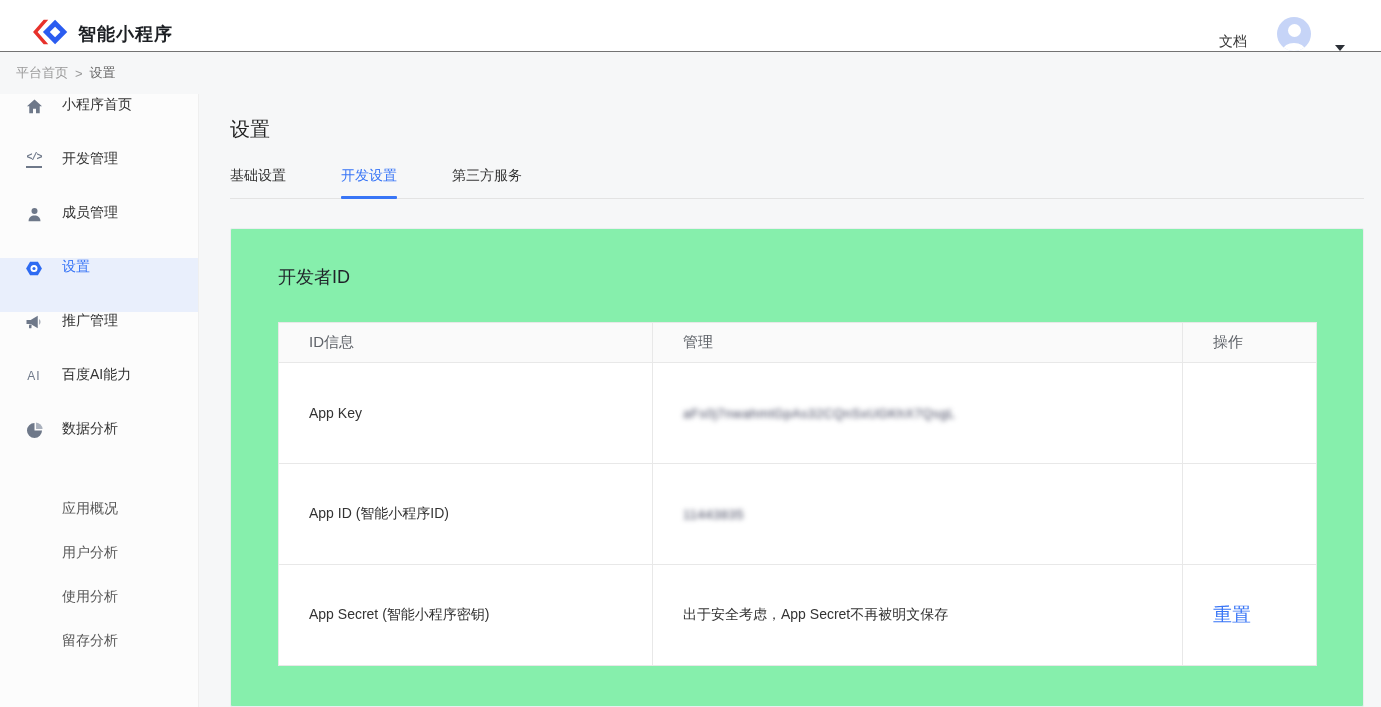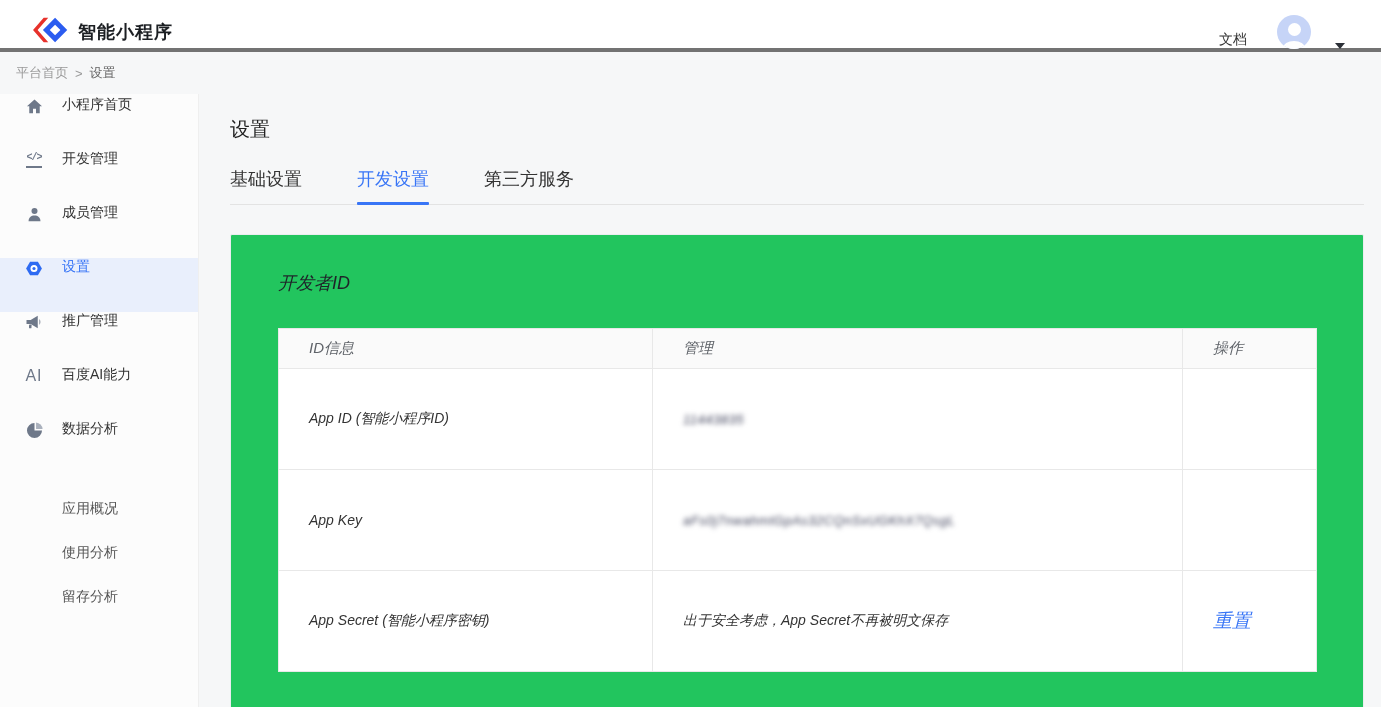"智能小程序" .top-header { border-bottom: 4px solid #737373 -> 1px solid #737373 }
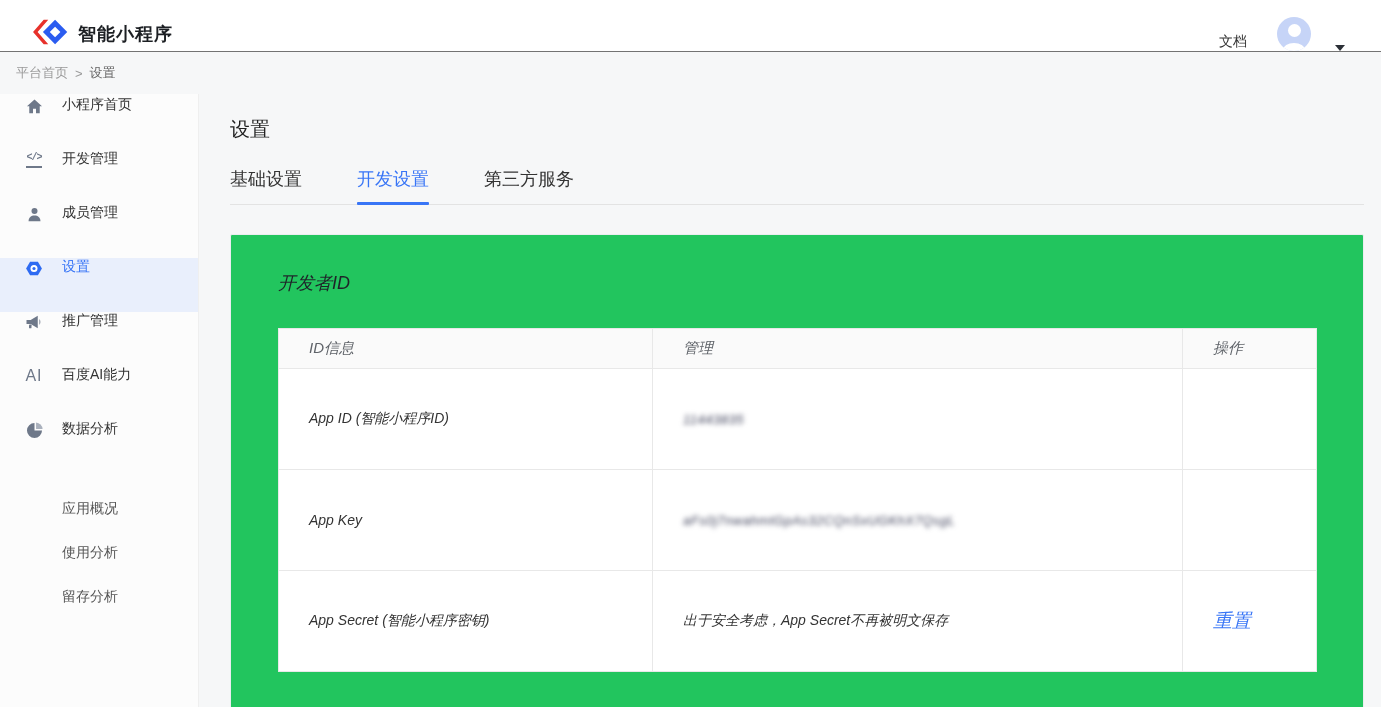"基础设置" .tab { font-size: 18px -> 14px }
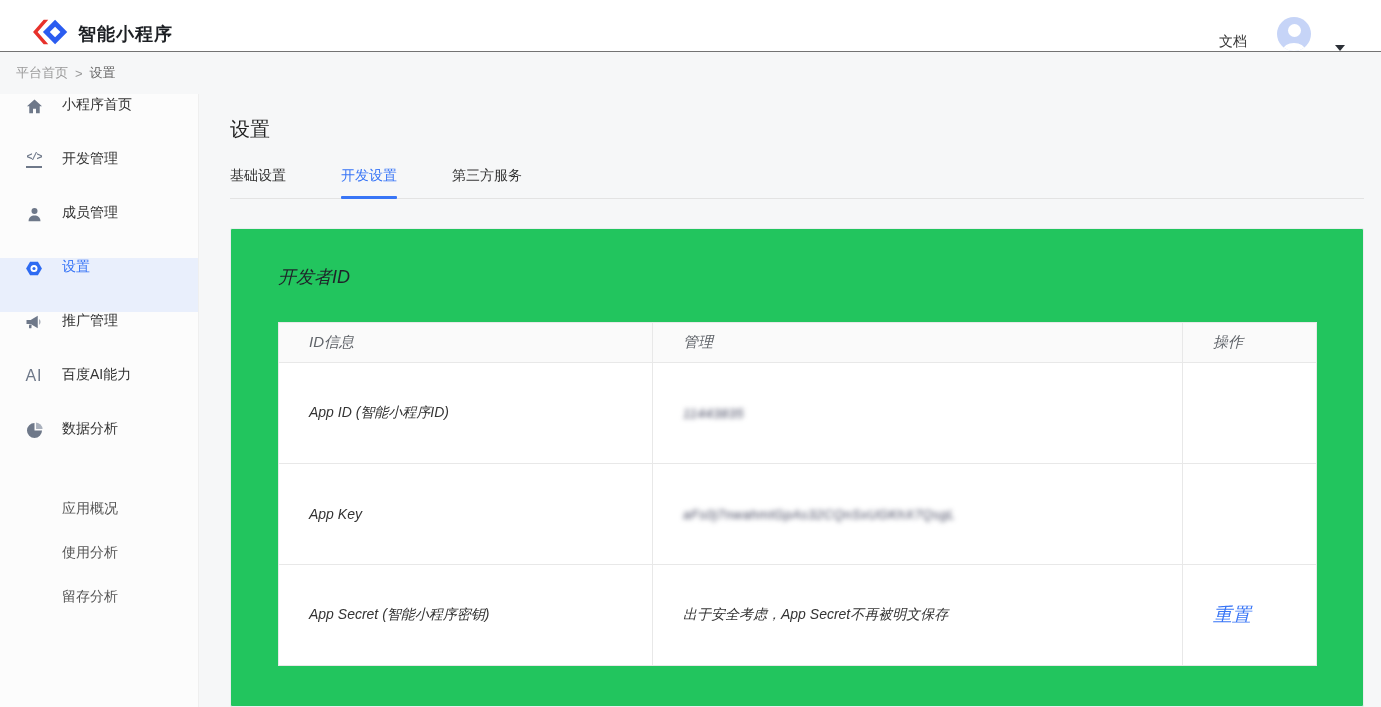"开发者ID" .card { background: #22c55e -> #86efac; font-style: italic -> none }
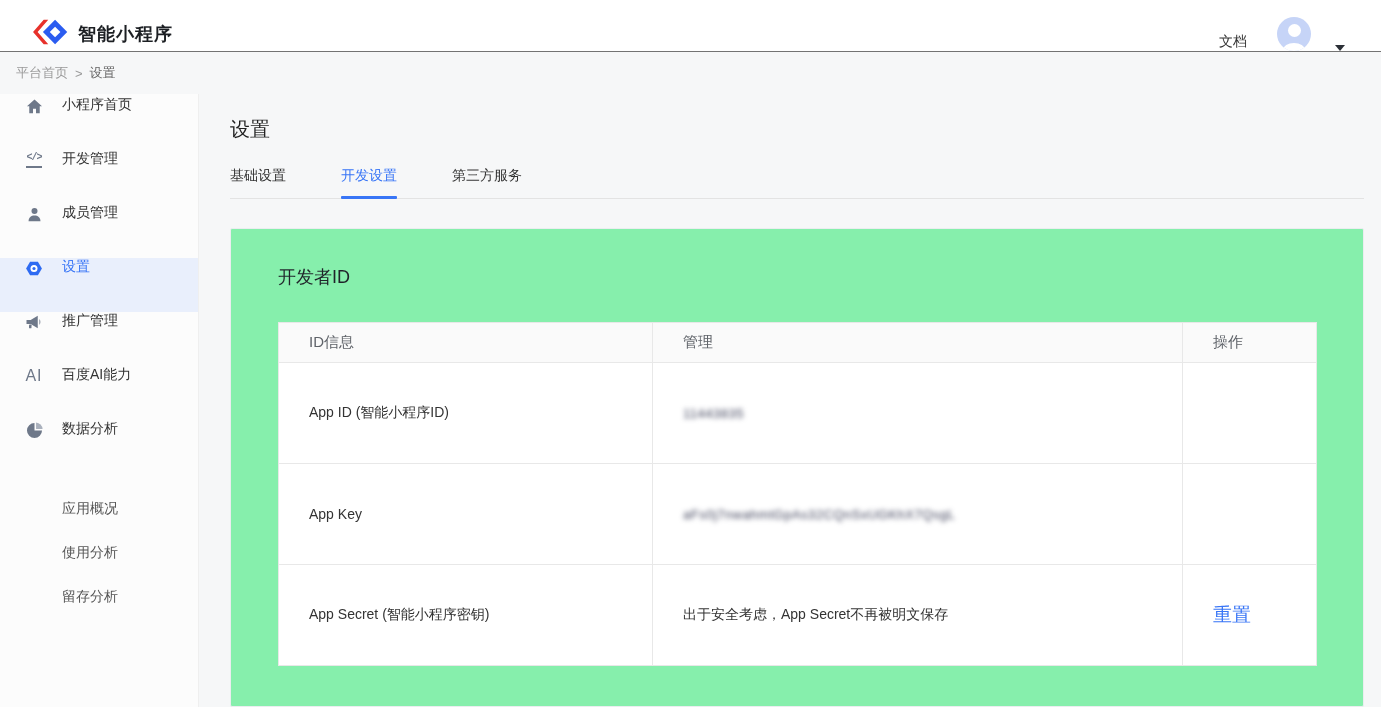"AI" .ai-glyph { font-size: 16px -> 12px }
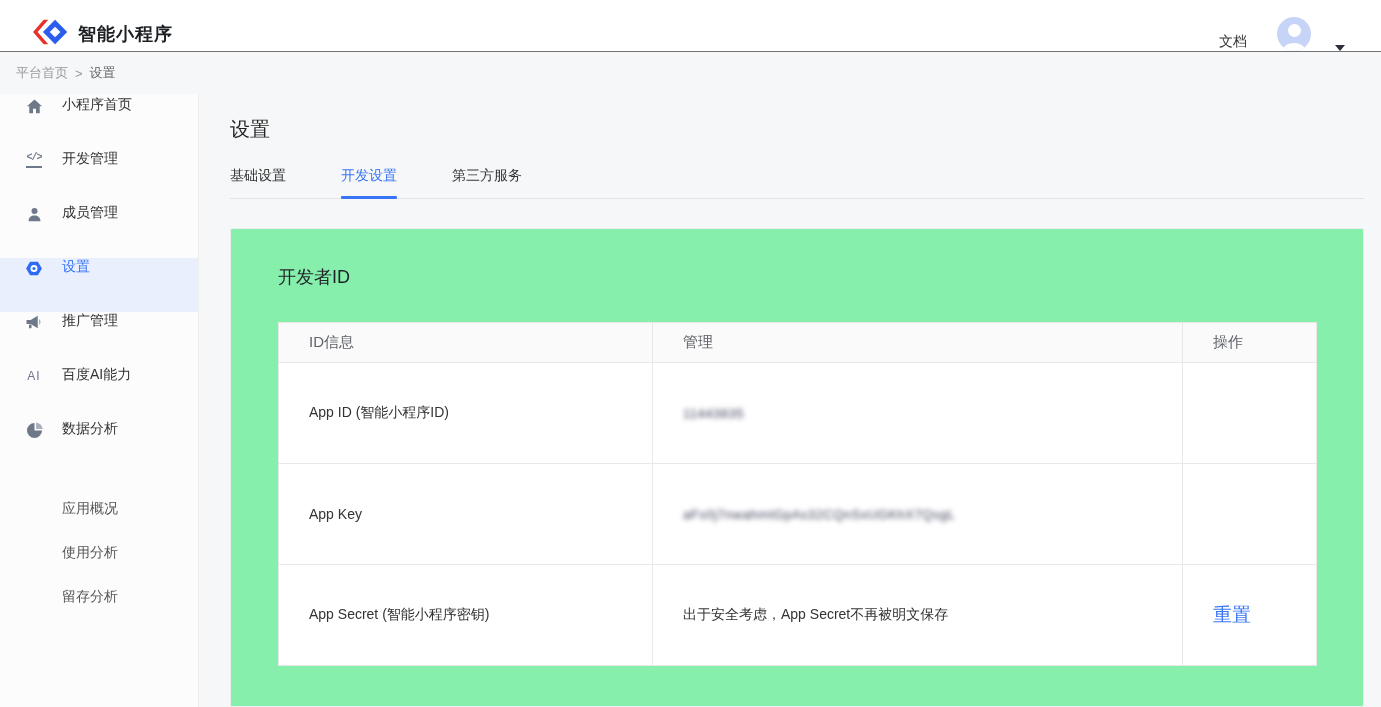"App ID (智能小程序ID)" tr { order: before "App Key" -> after "App Key" }
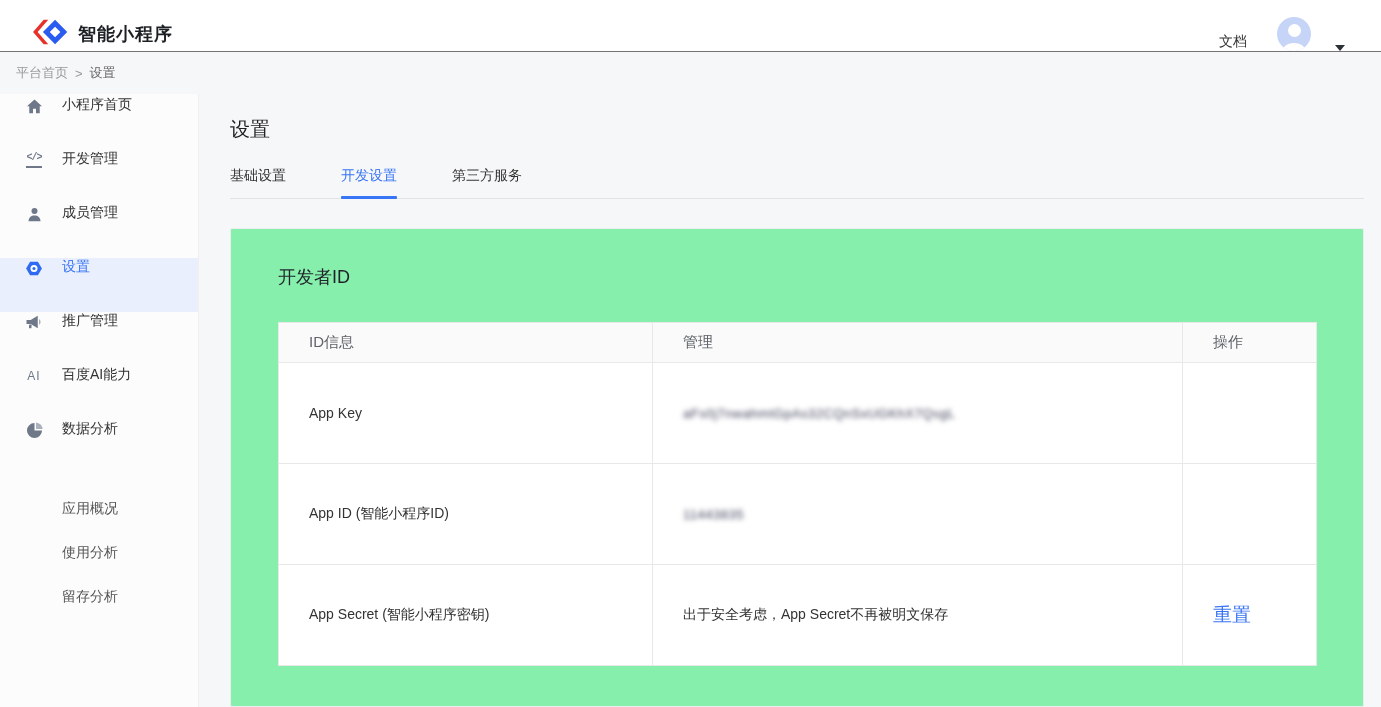"用户分析" div.side-subitem { html: none -> <div> <span>用户分析</span> </div> }
